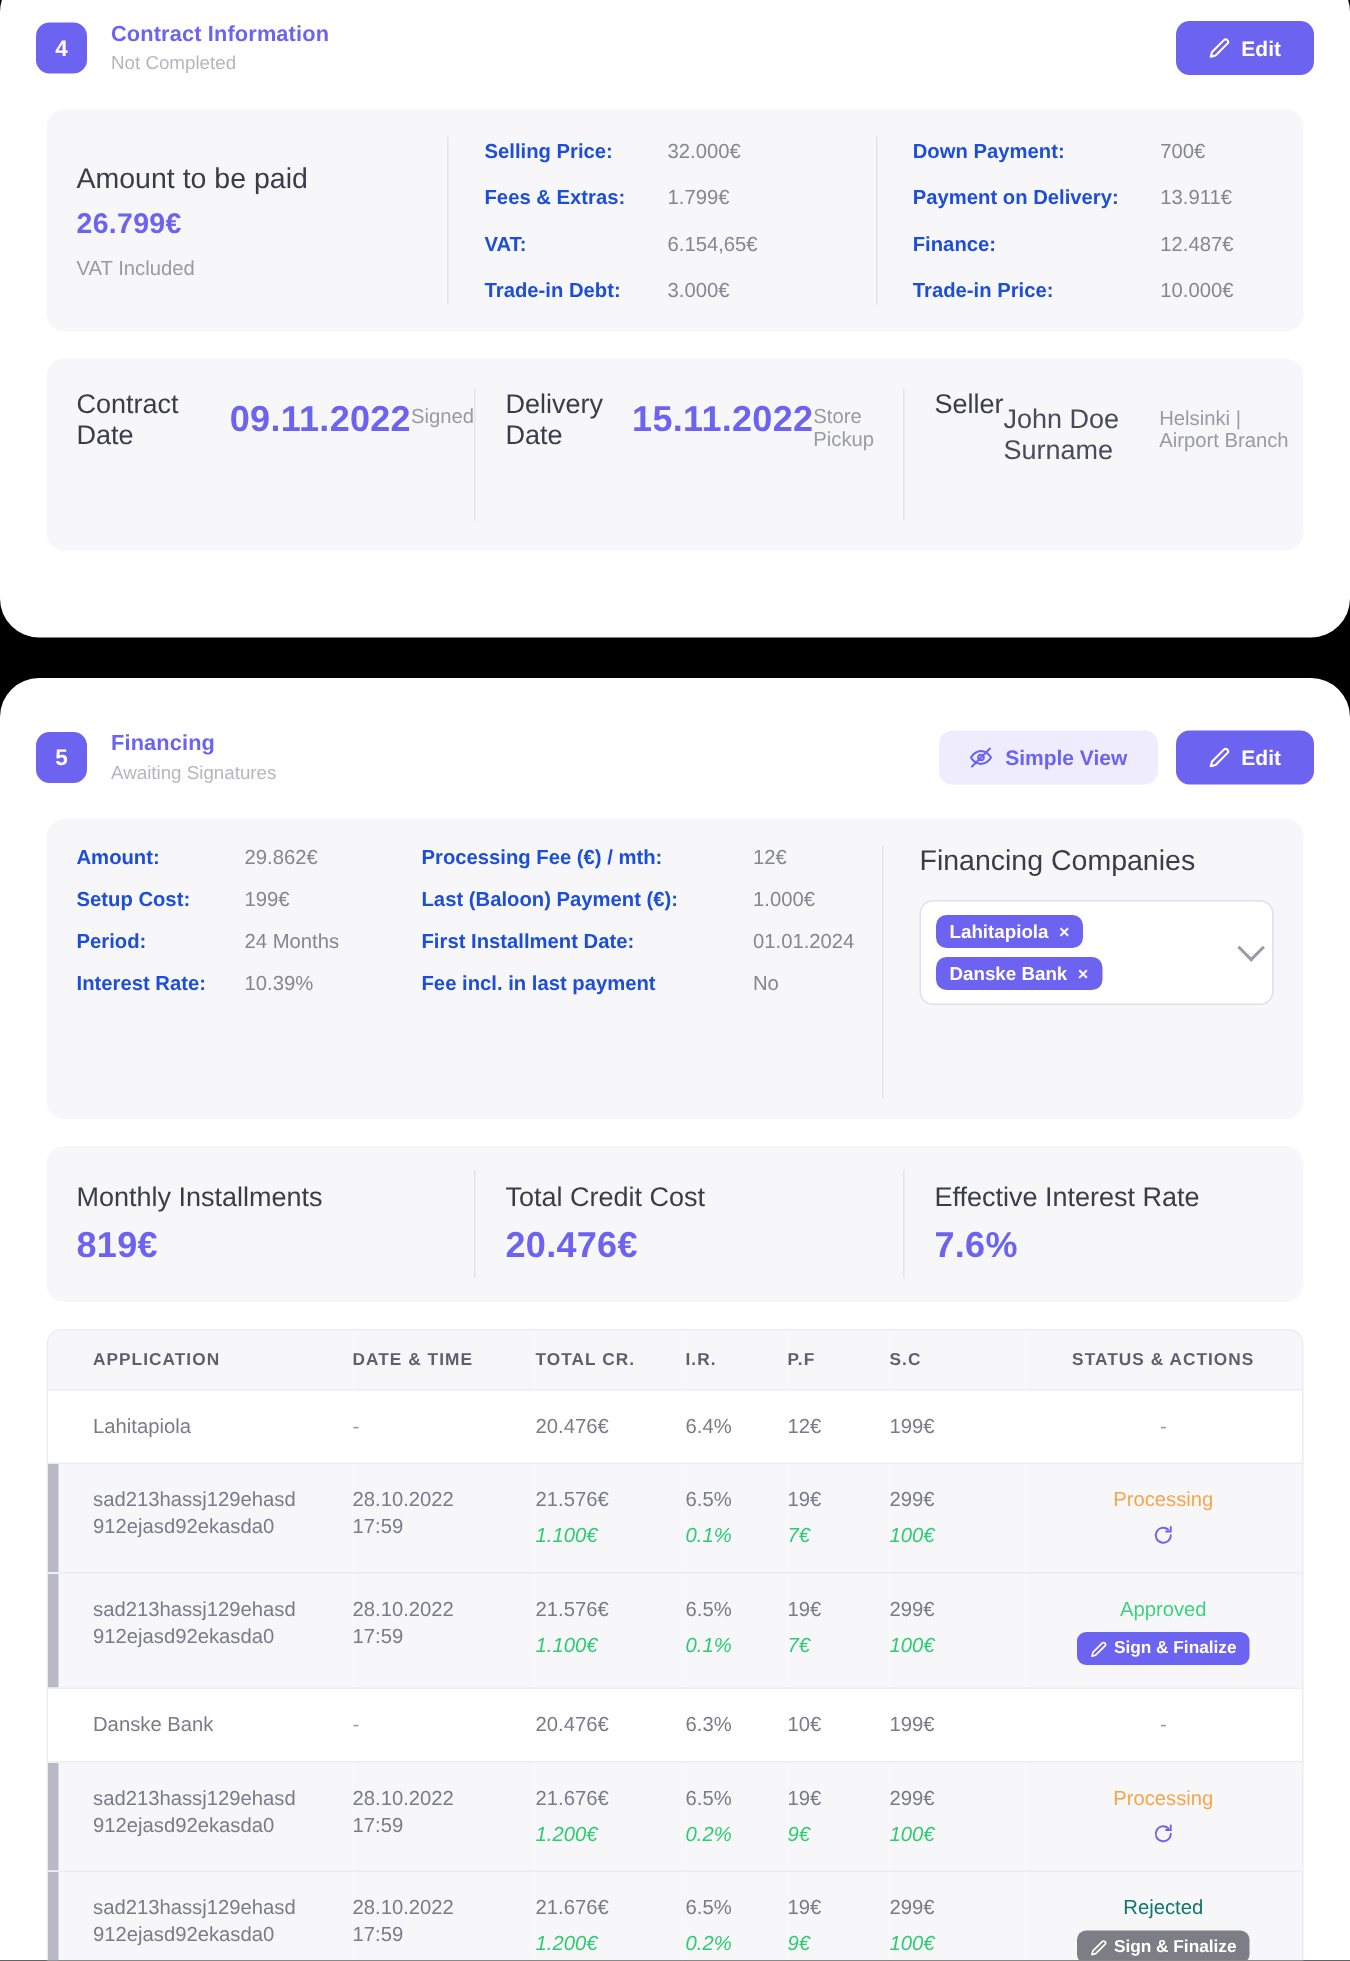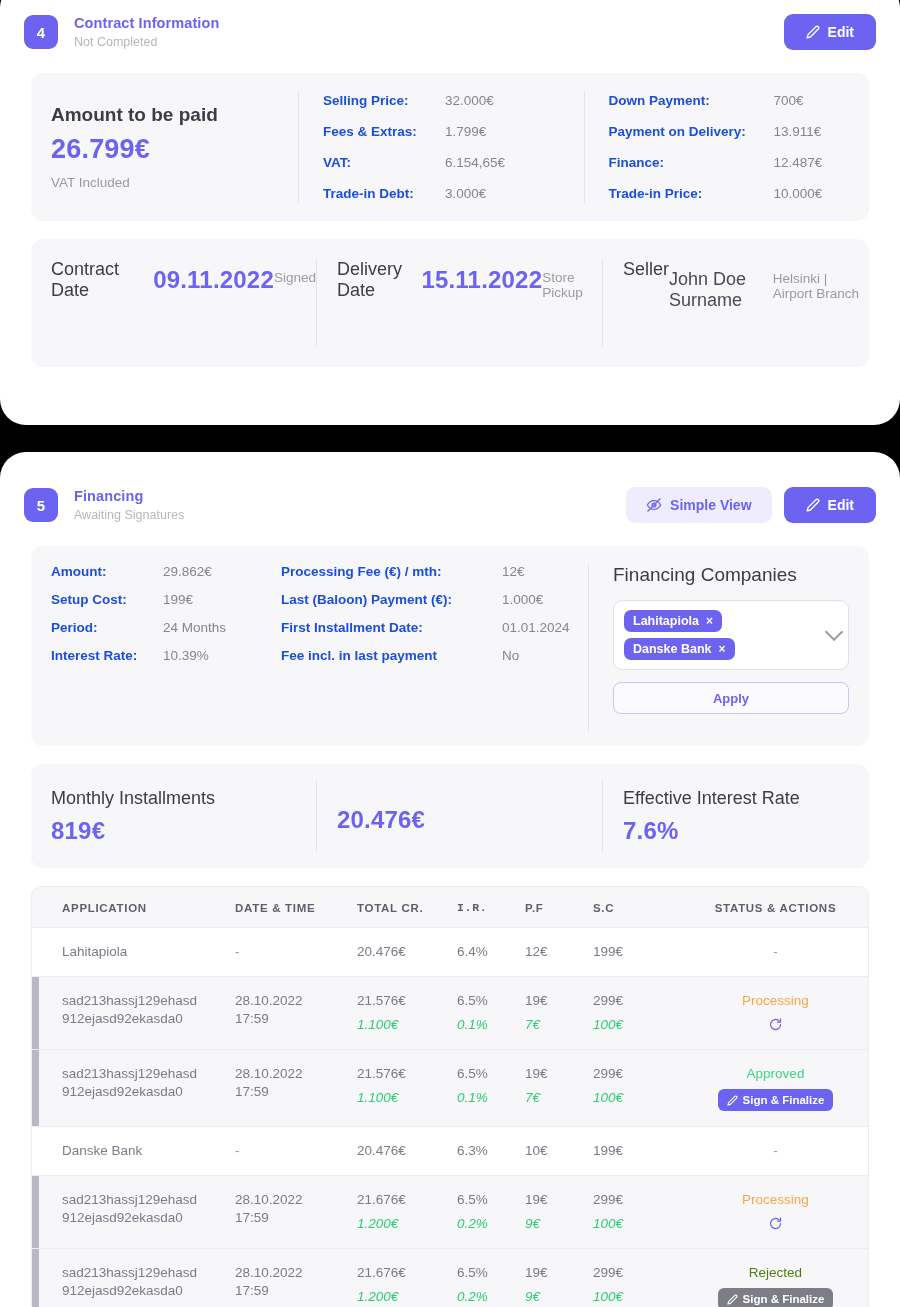"Amount to be paid" .amt-title { font-weight: 700 -> 400 }
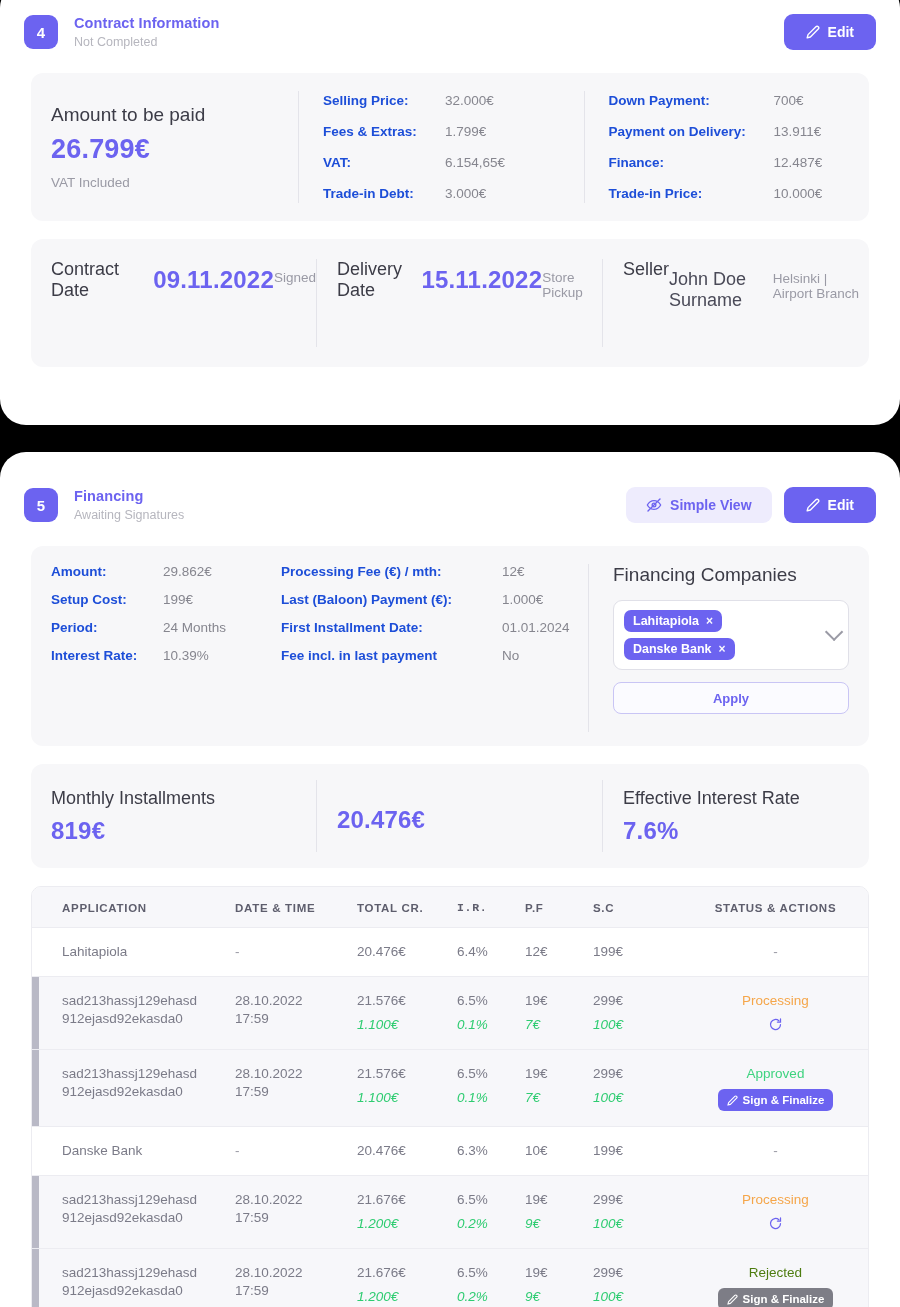"26.799€" .amt-value { font-size: 27px -> 19px }
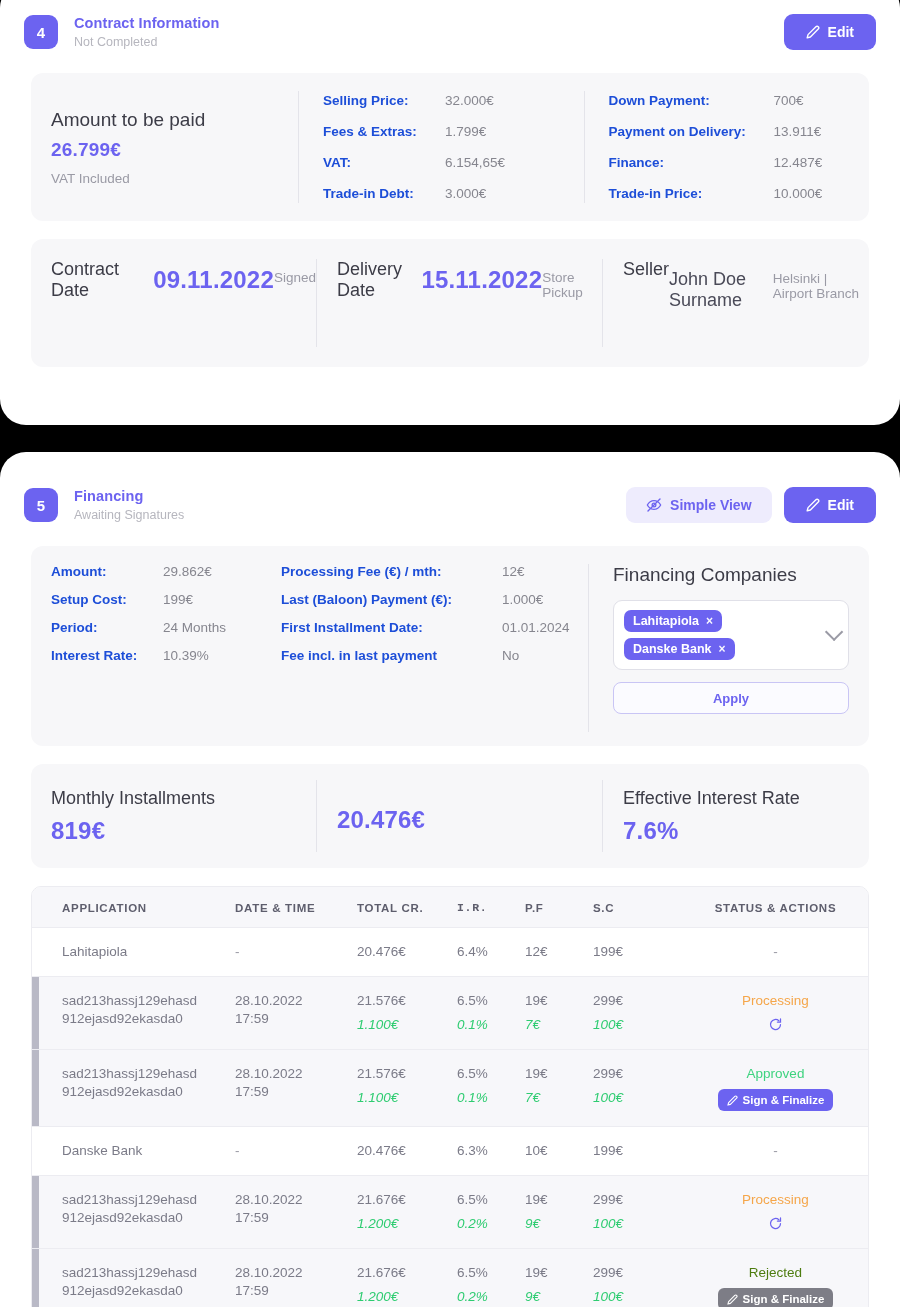"Apply" button.btn { html: <button>Apply</button> -> none }
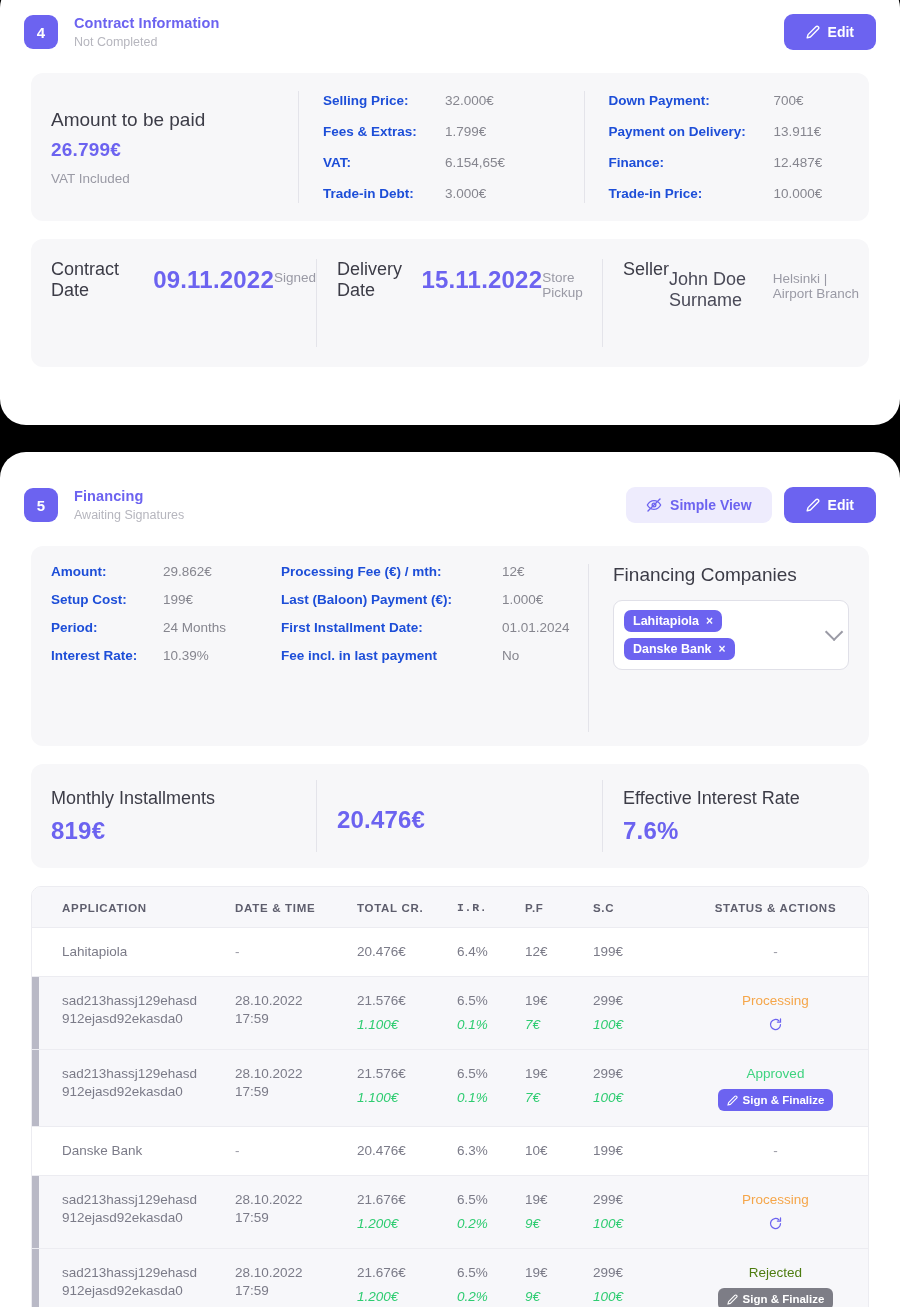"Total Credit Cost" div.sum-title { html: none -> <div>Total Credit Cost</div> }
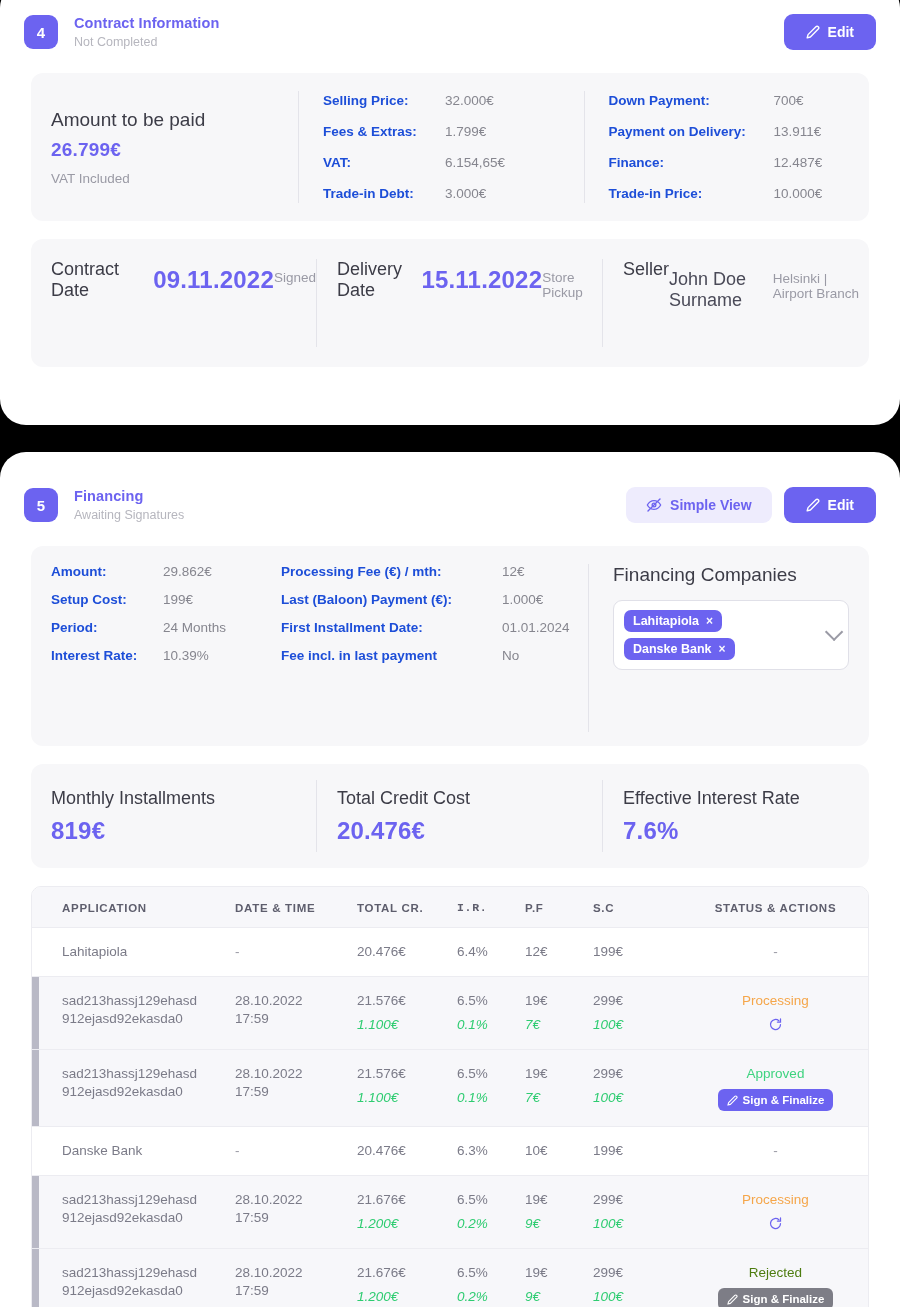"I.R." .col-ir { font-family: Liberation Mono, monospace -> none }
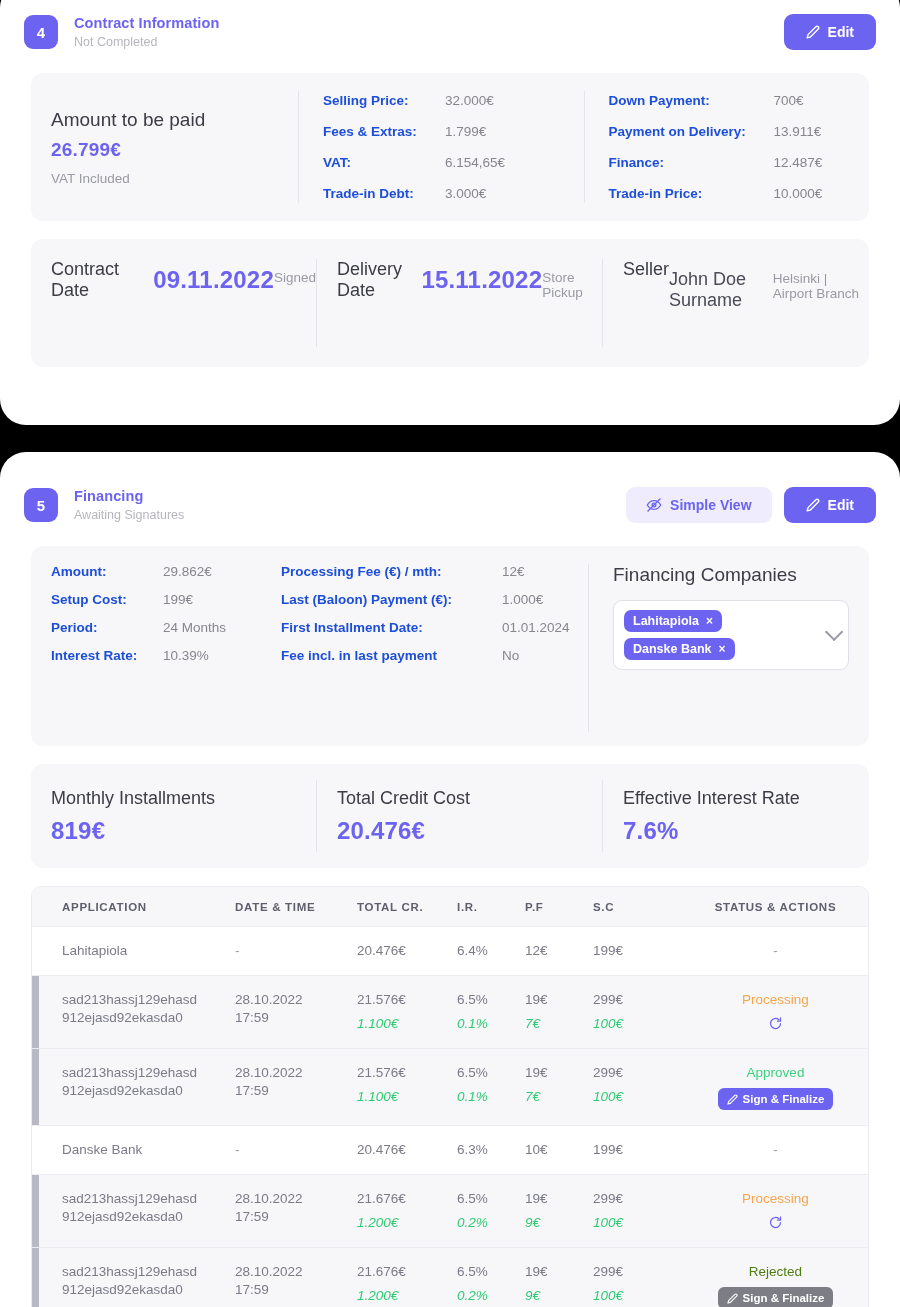"Rejected" .status.rejected { color: #4d7c0f -> #0f766e }
